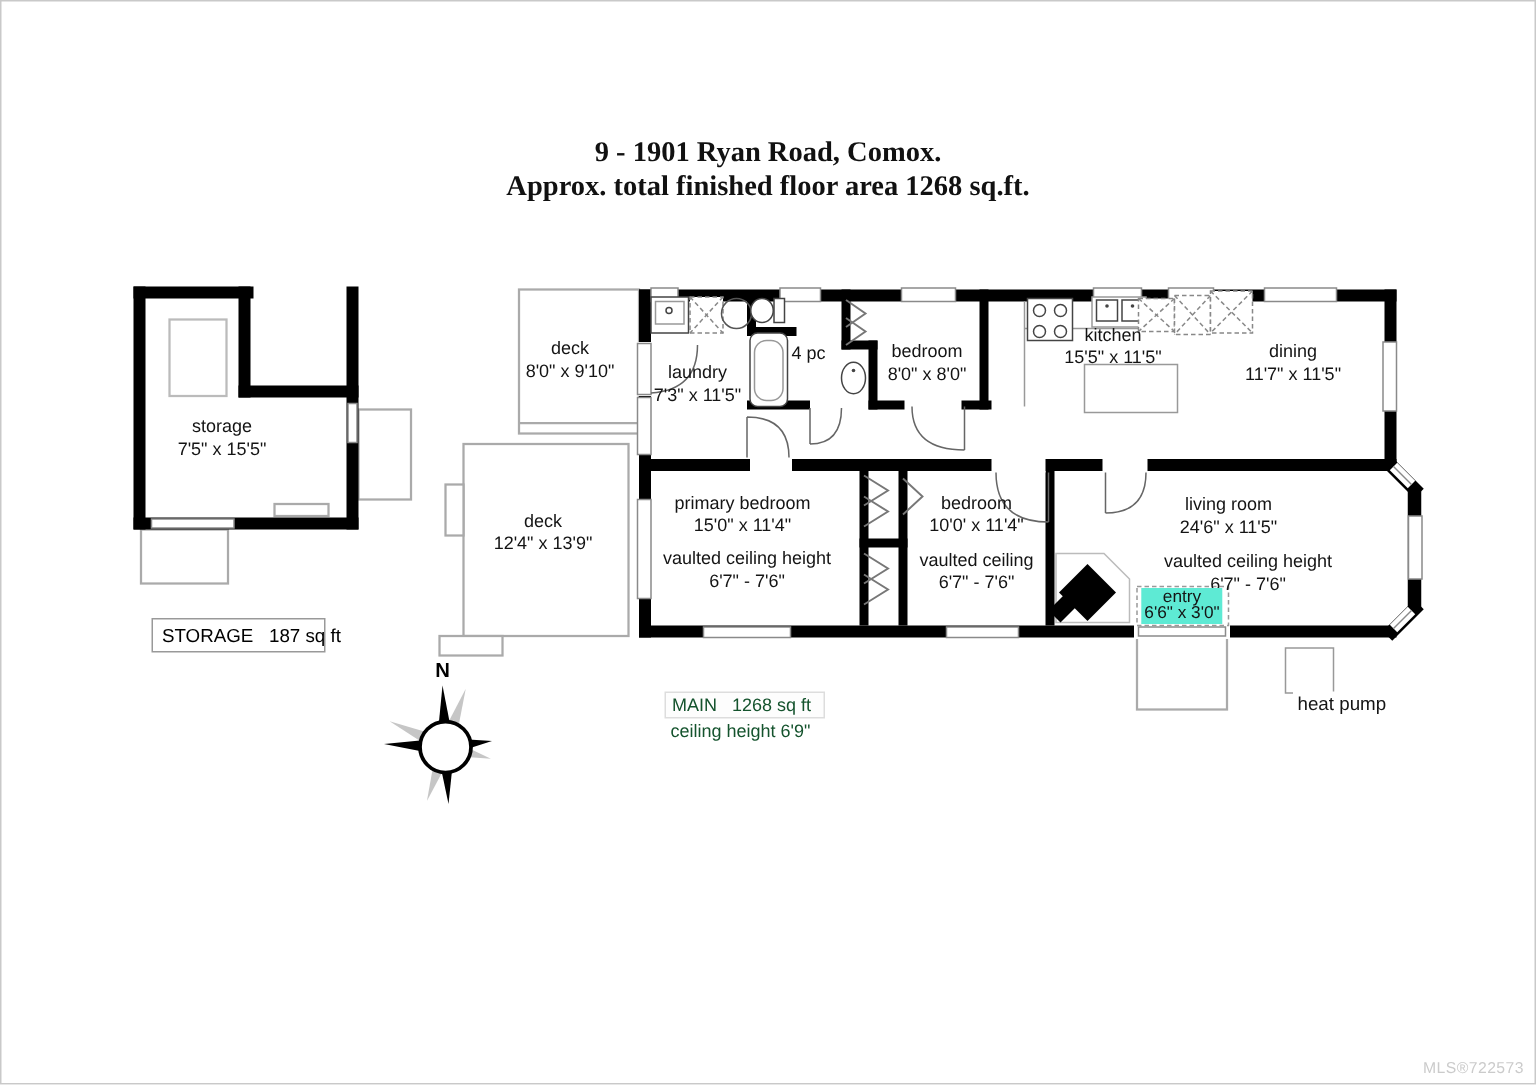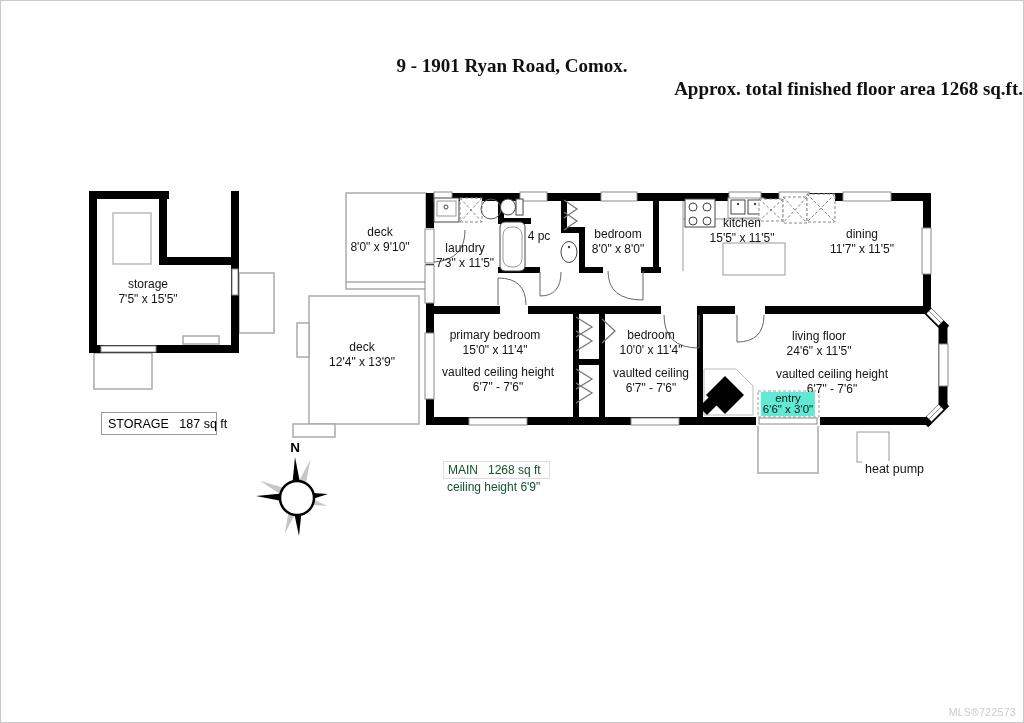"9 - 1901 Ryan Road," .title { margin-top: none -> 36px }
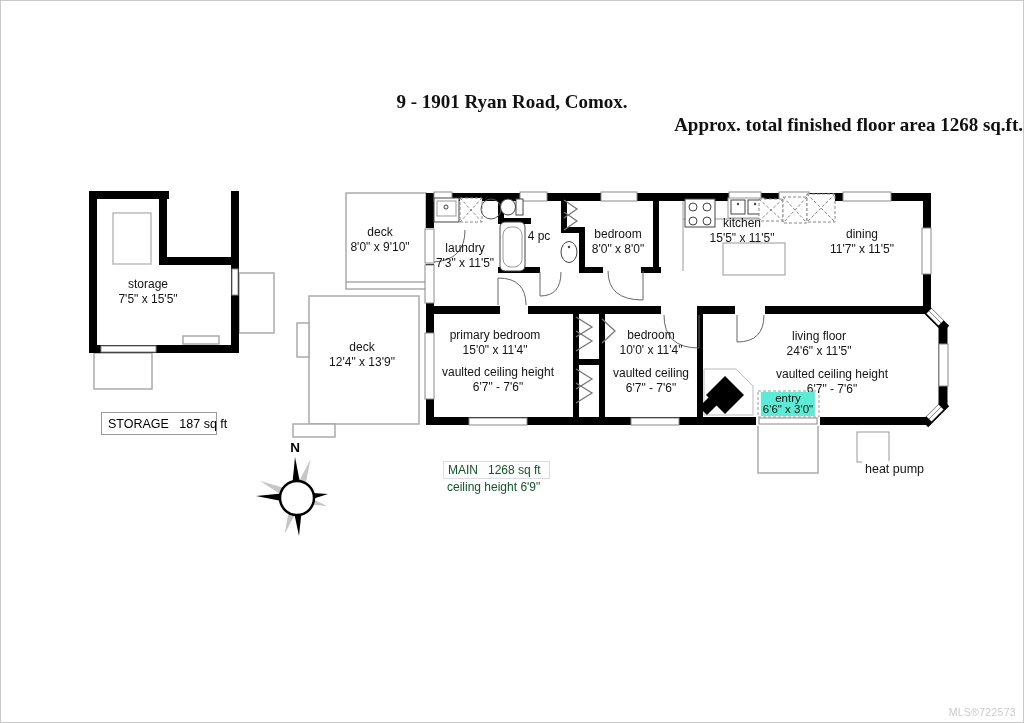"Approx. total finished floor area" .t2 { text-align: right -> none }
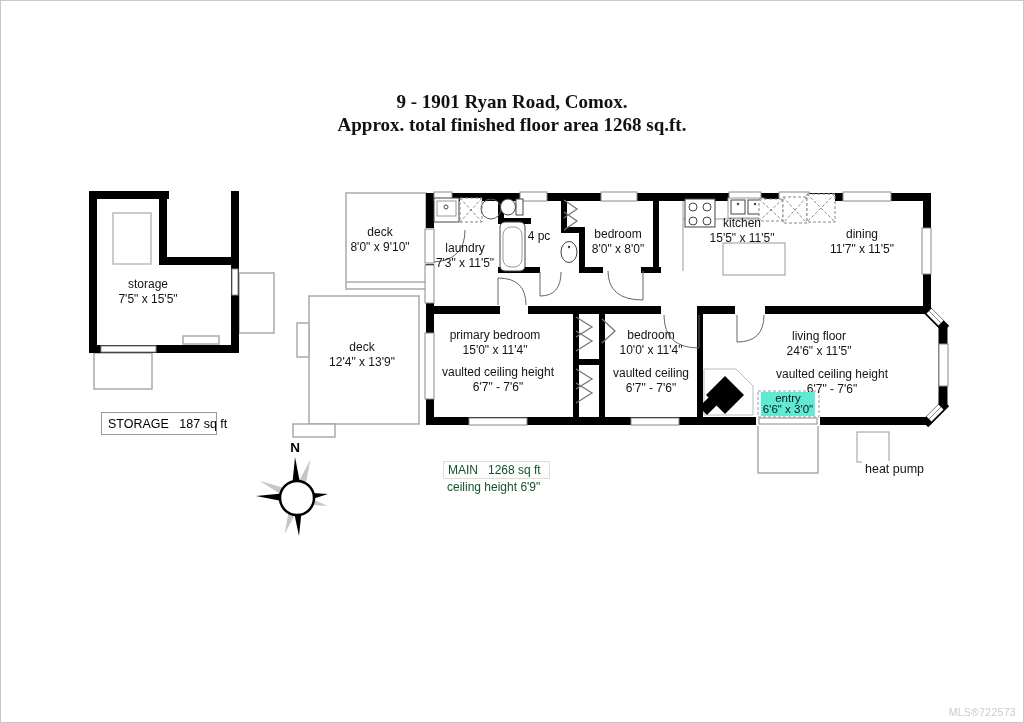"living floor" span { text: floor -> room }
